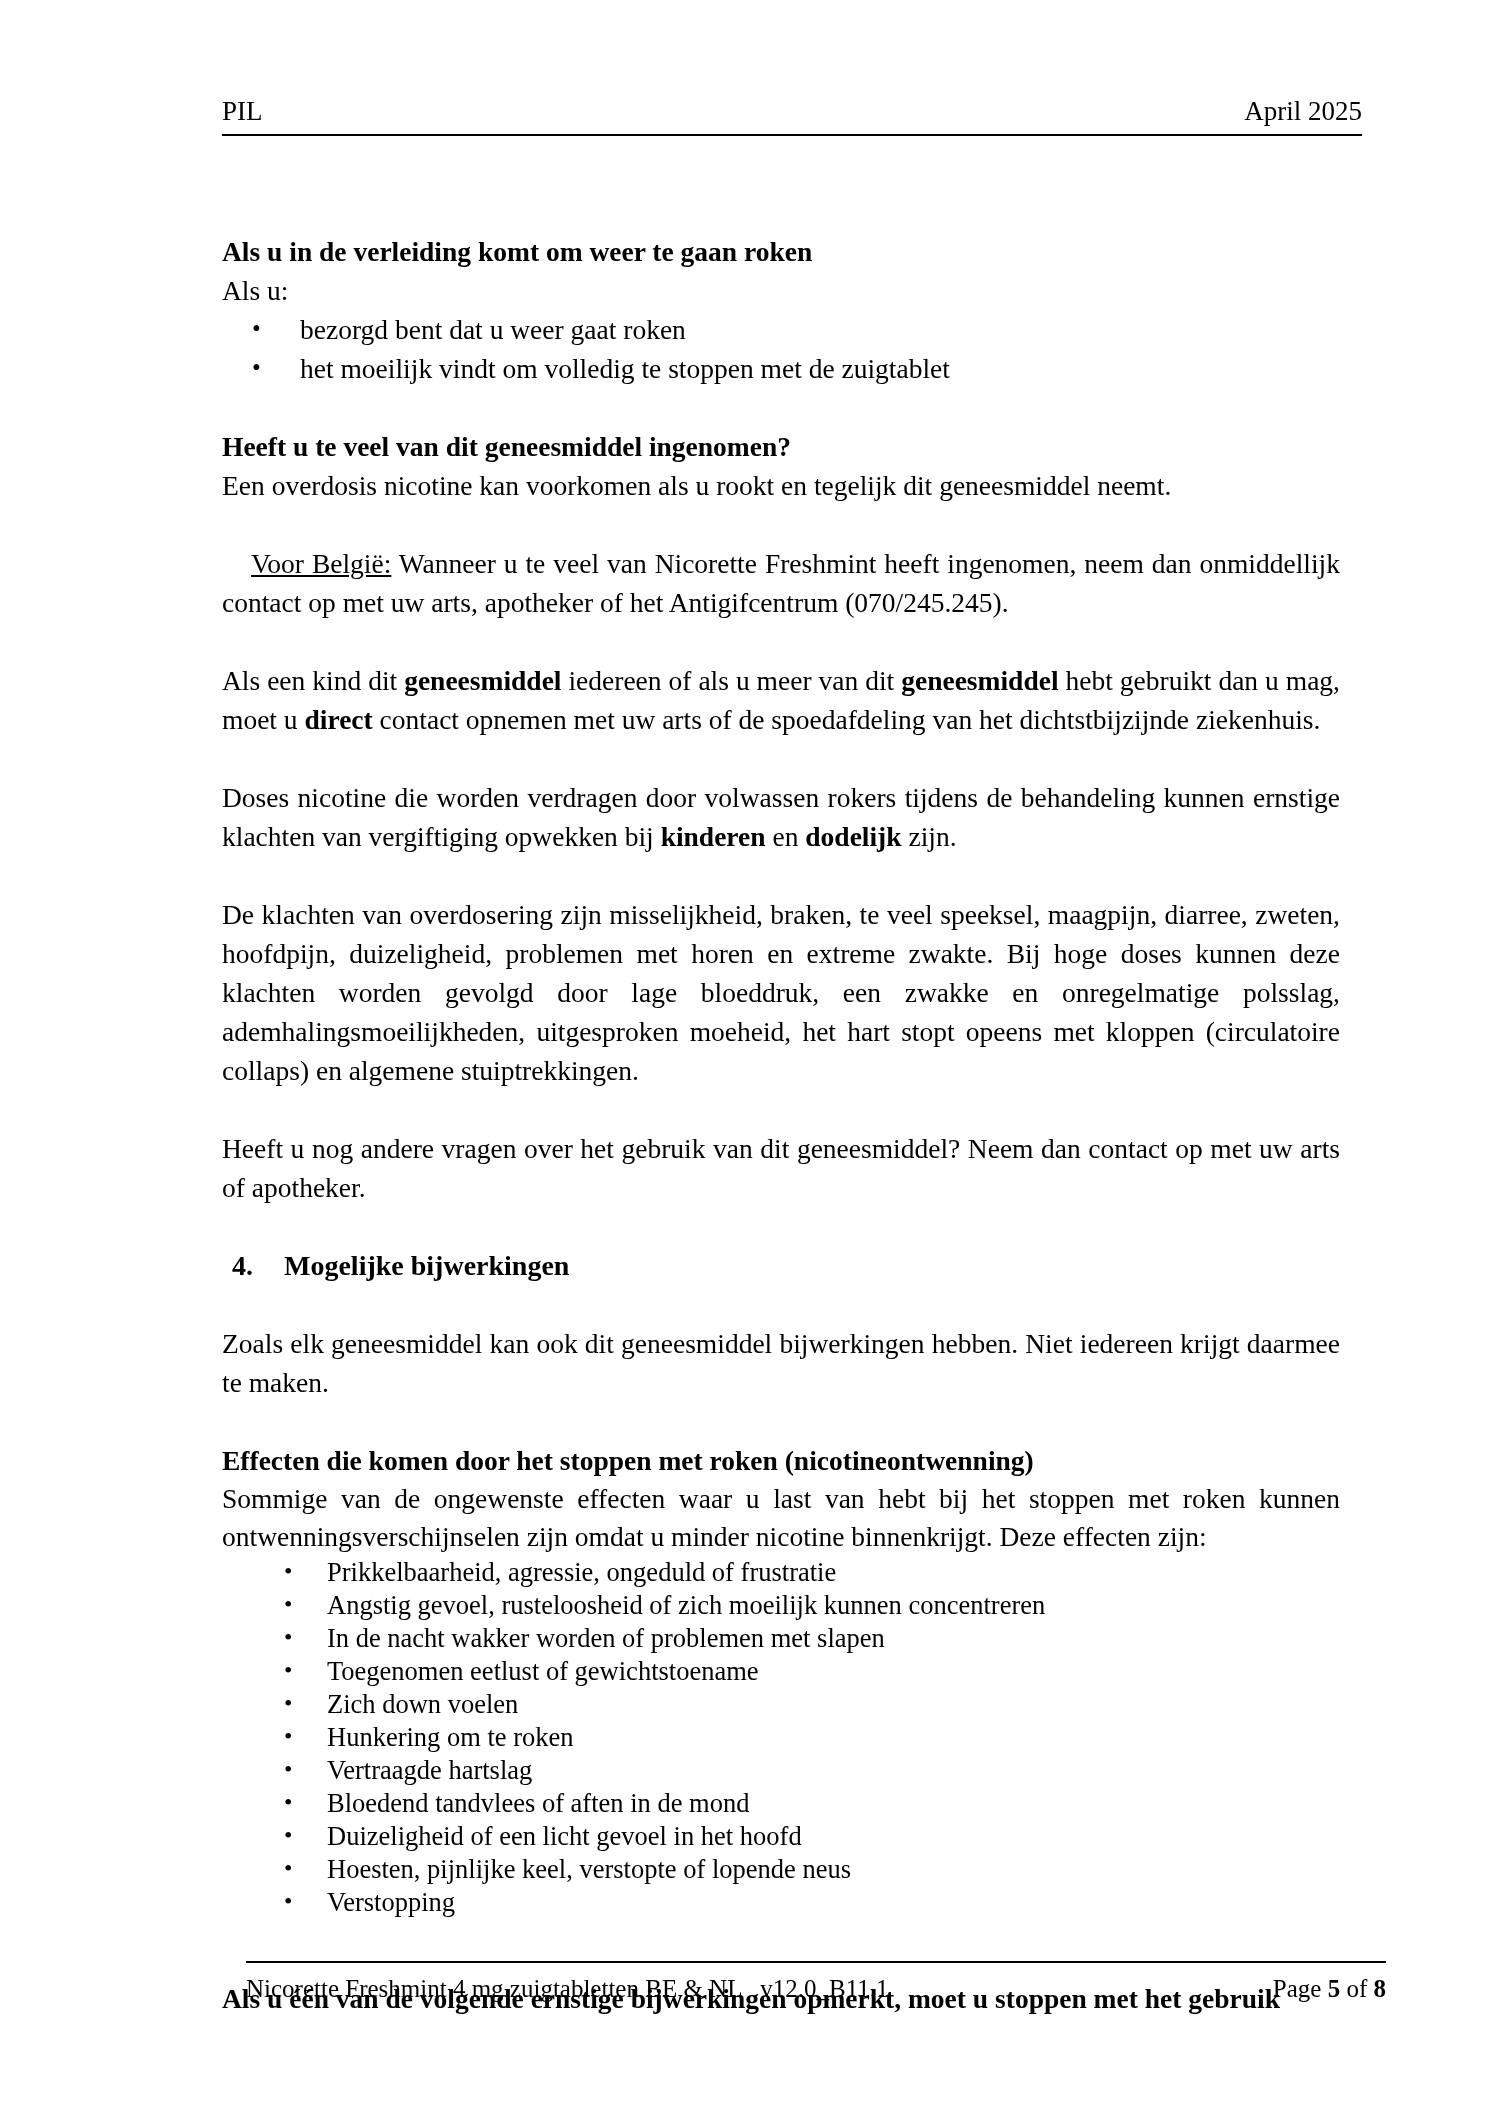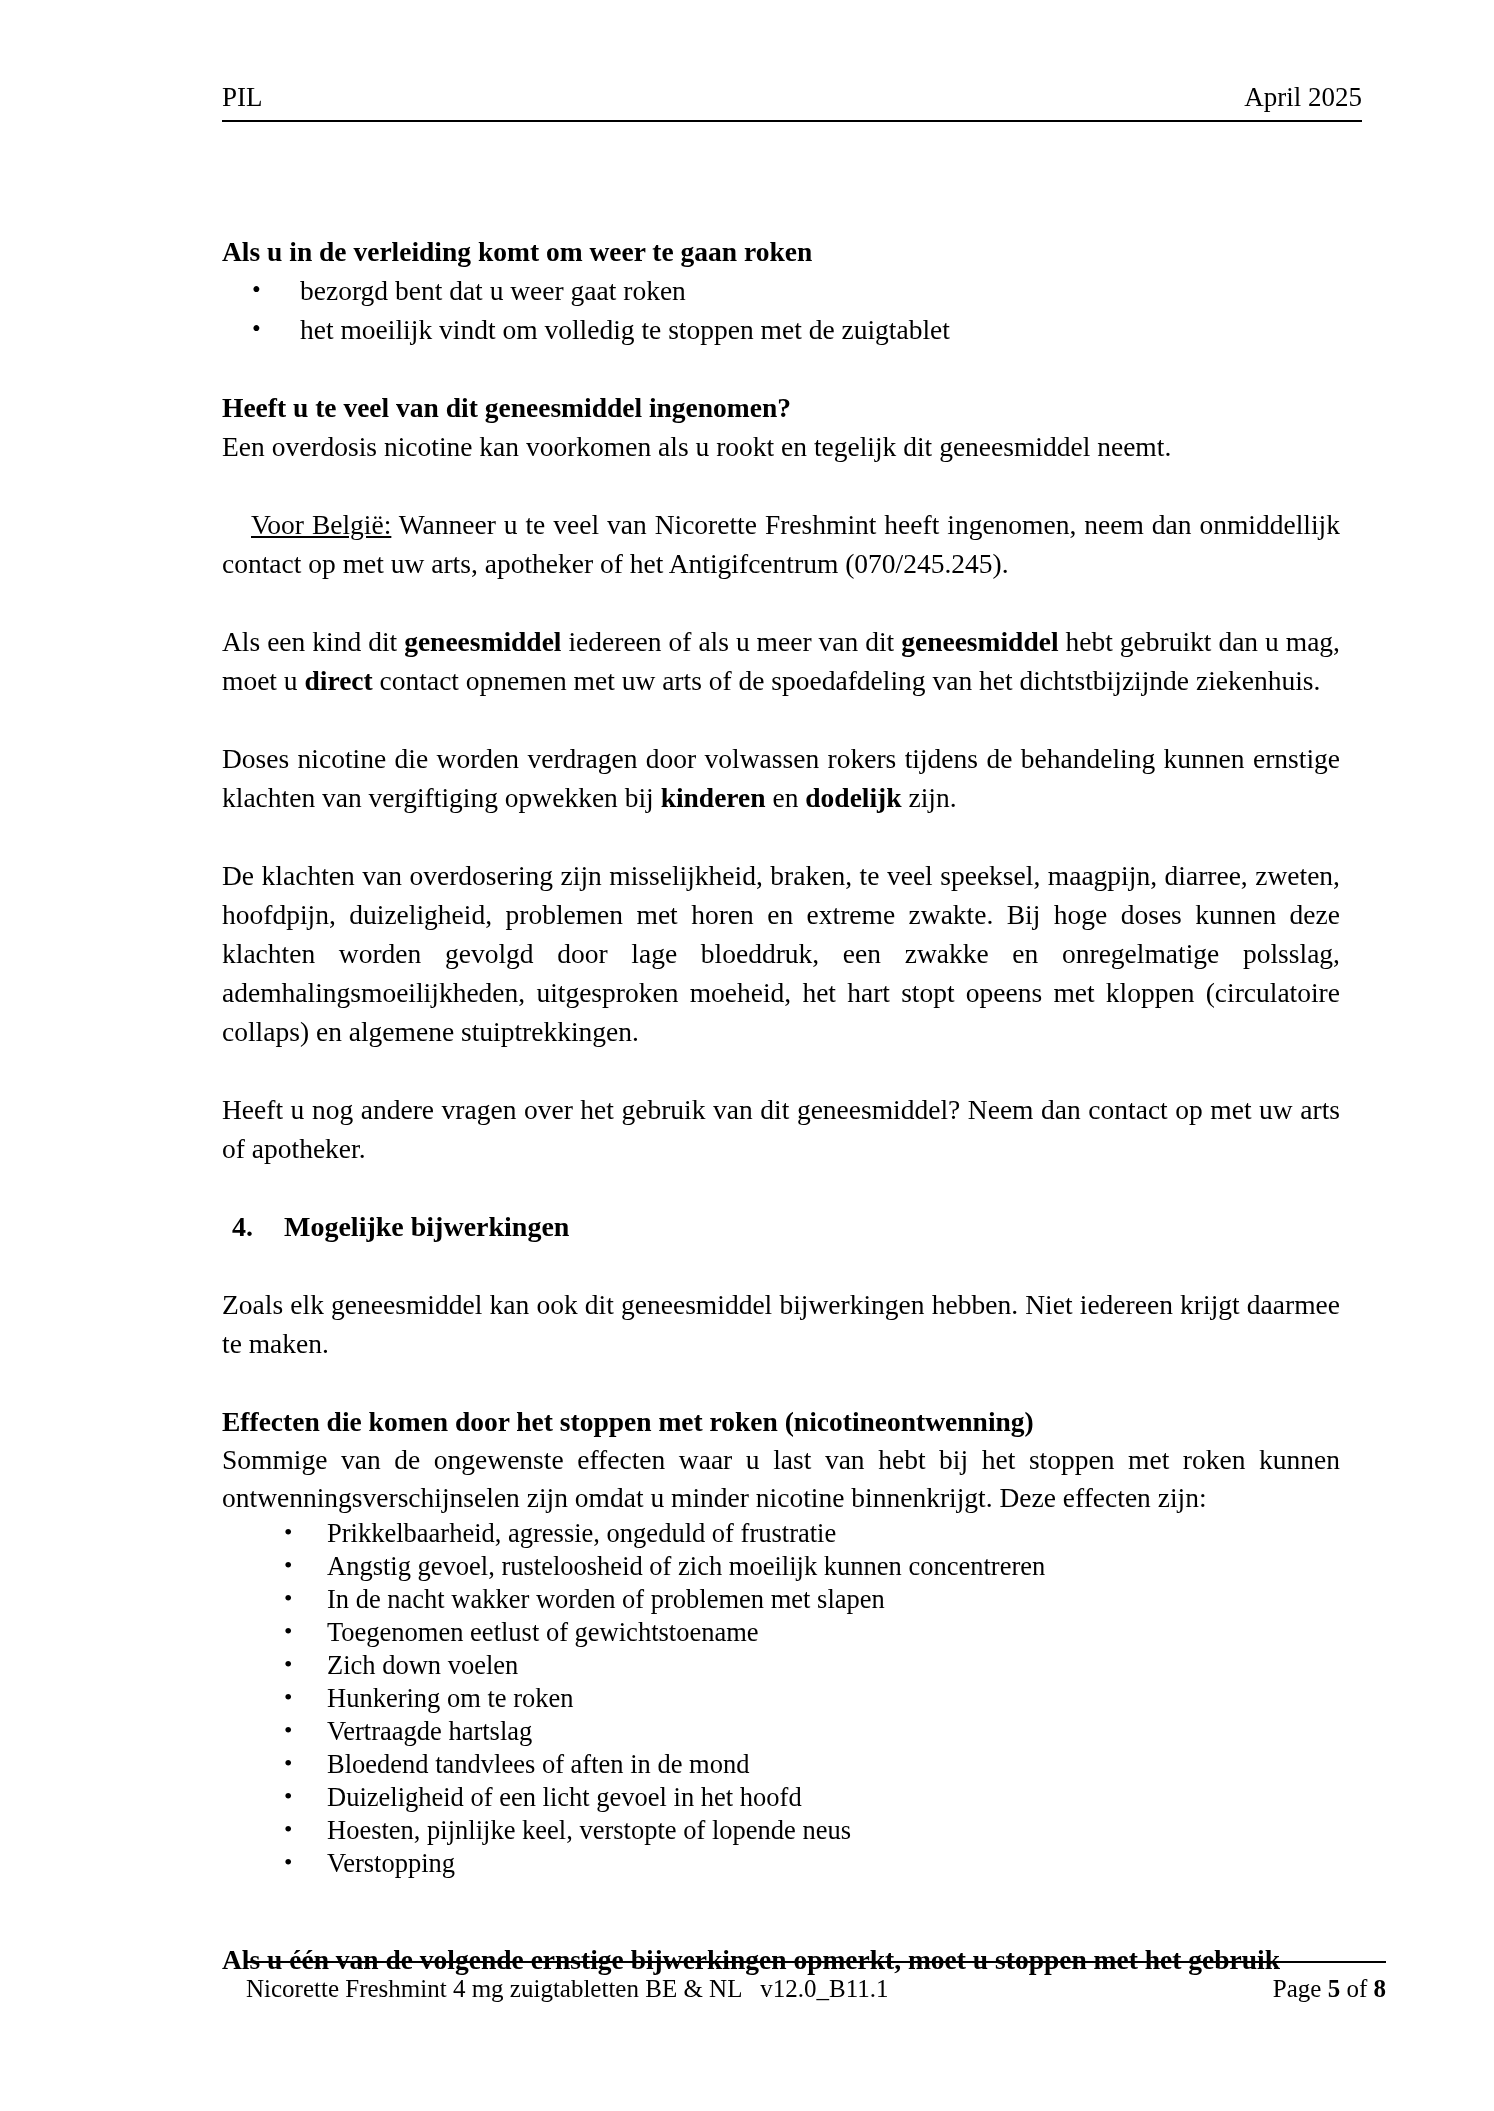"PIL" .header { top: 82px -> 96px }
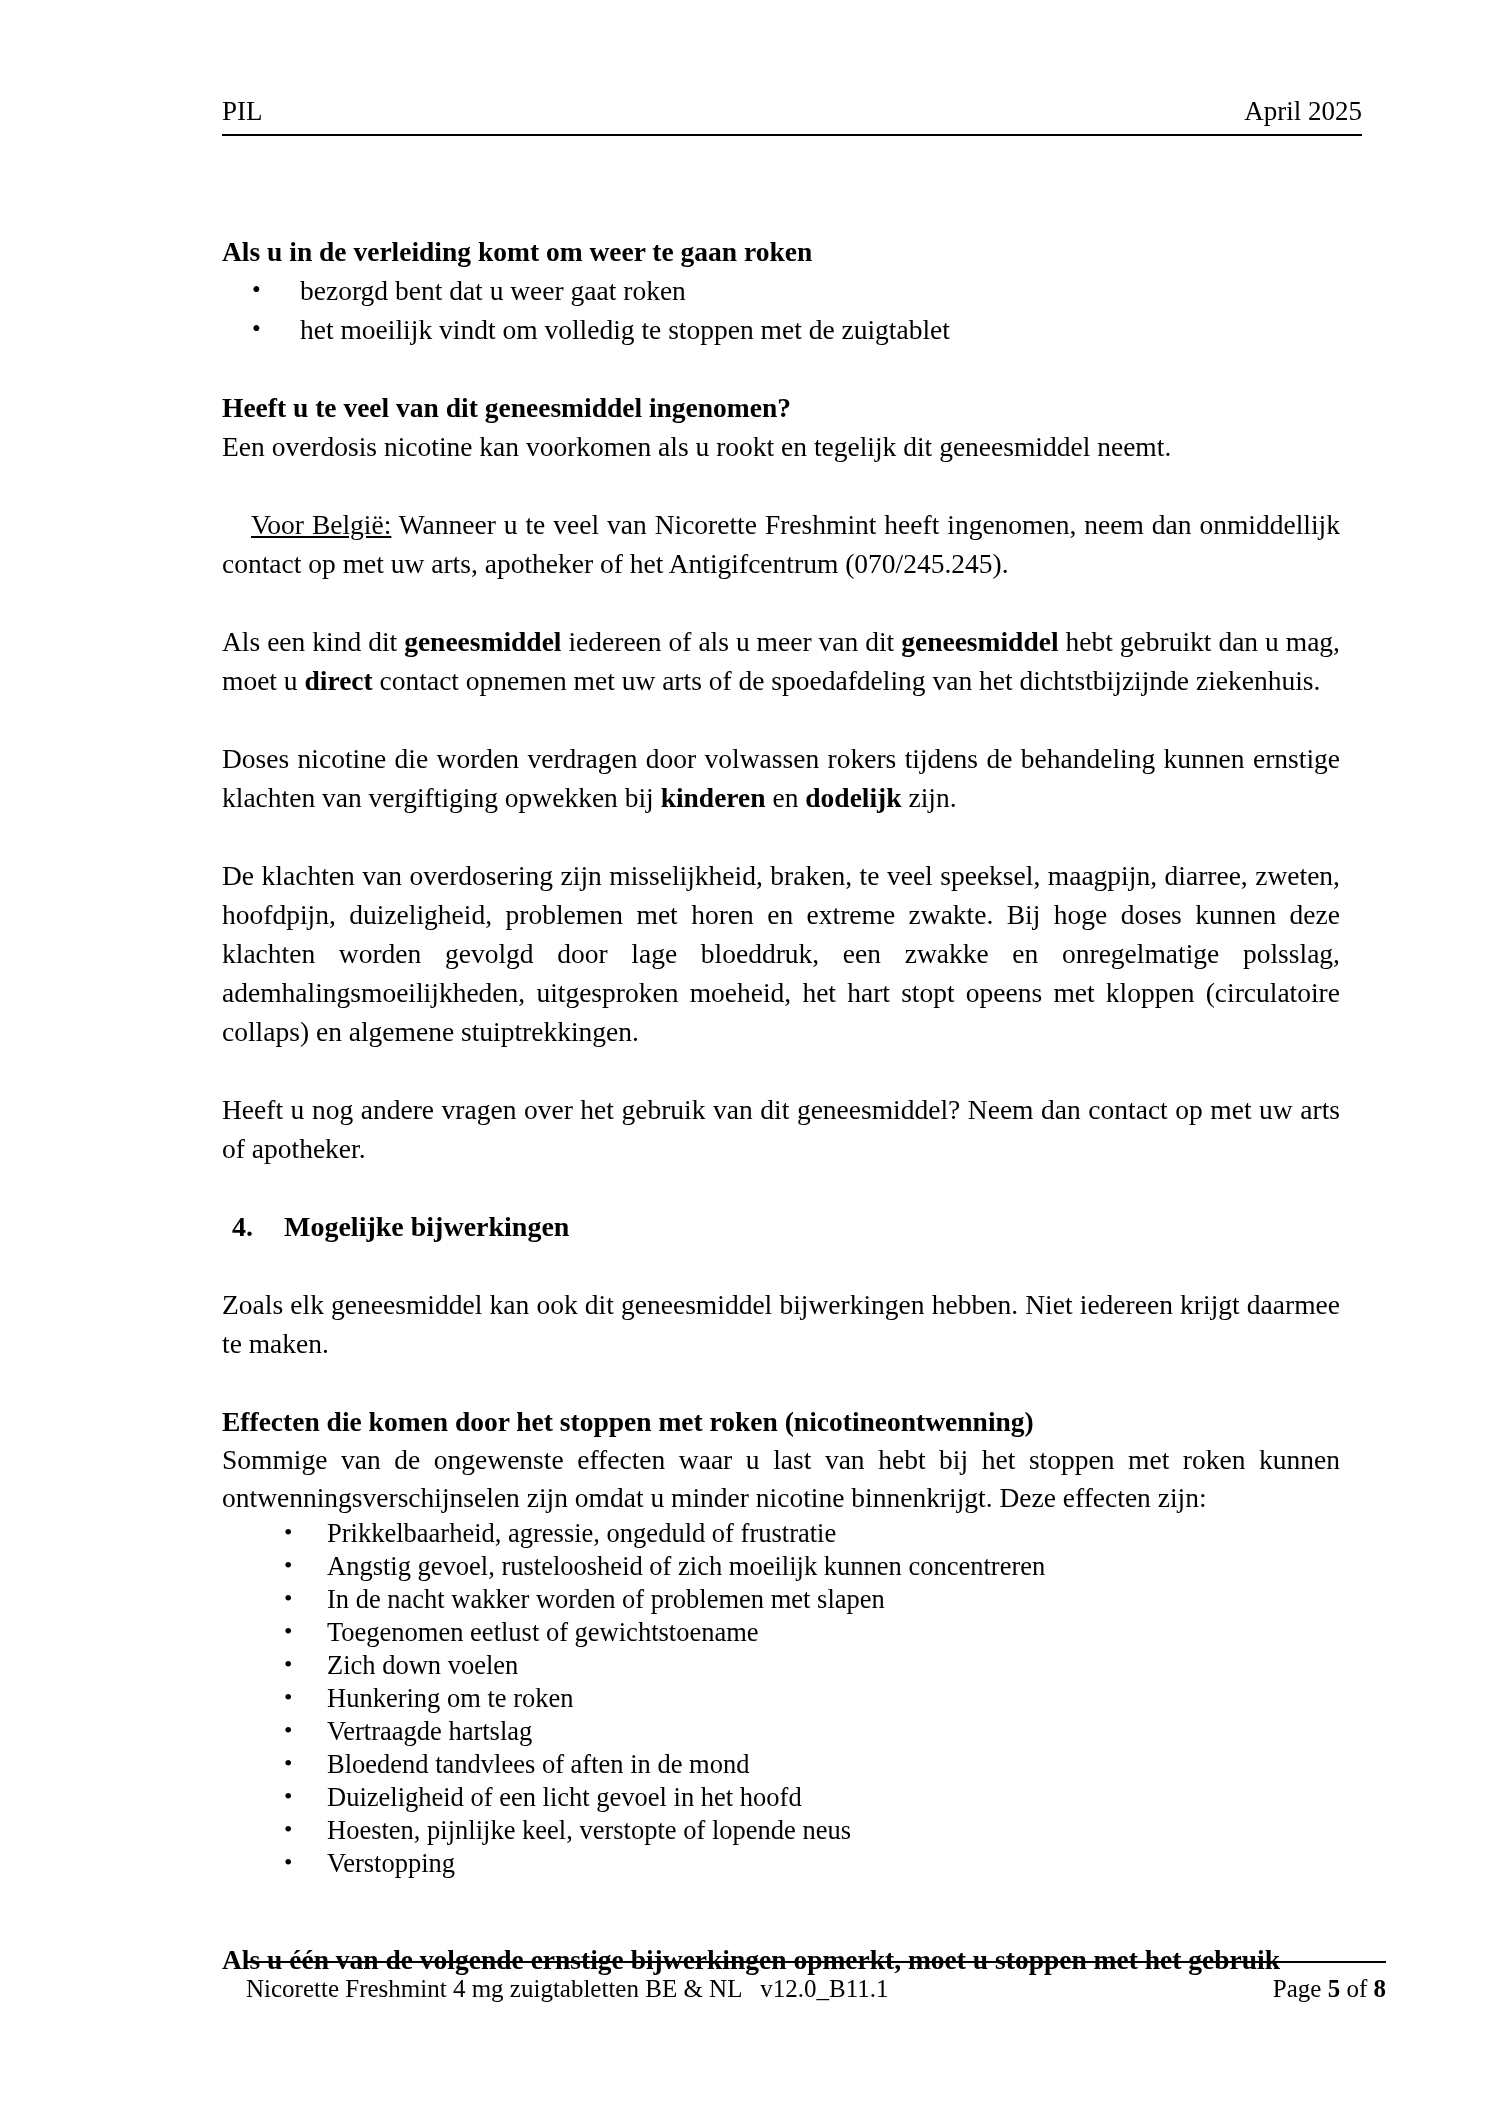"Als u:" div.blk { html: none -> <div>Als u:</div> }
